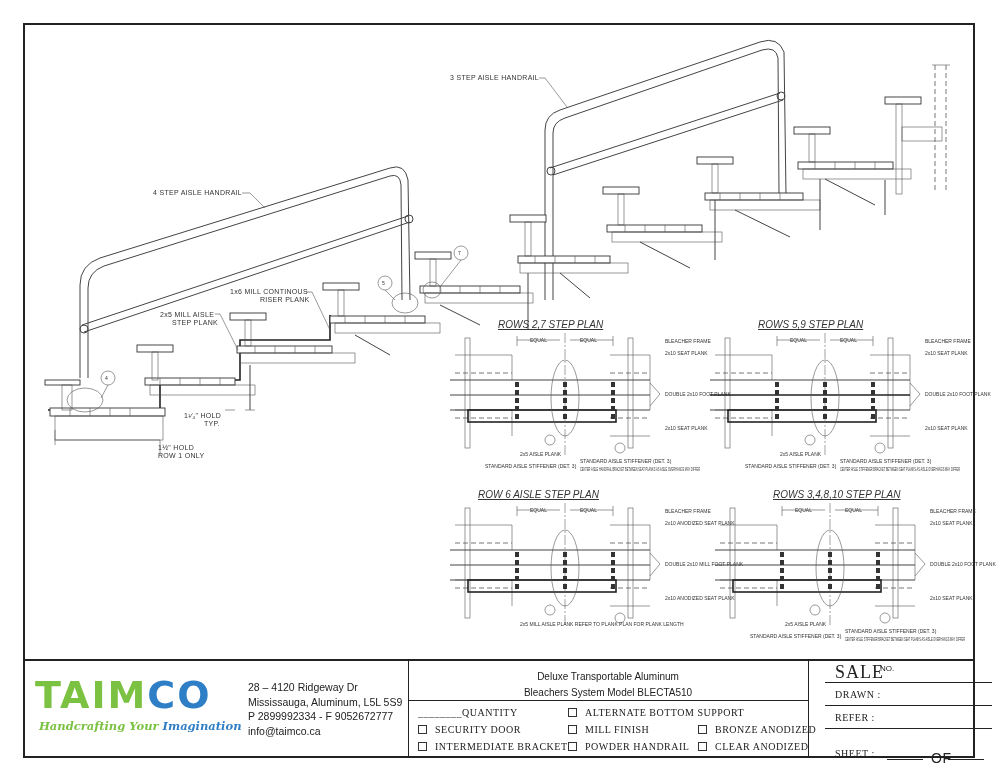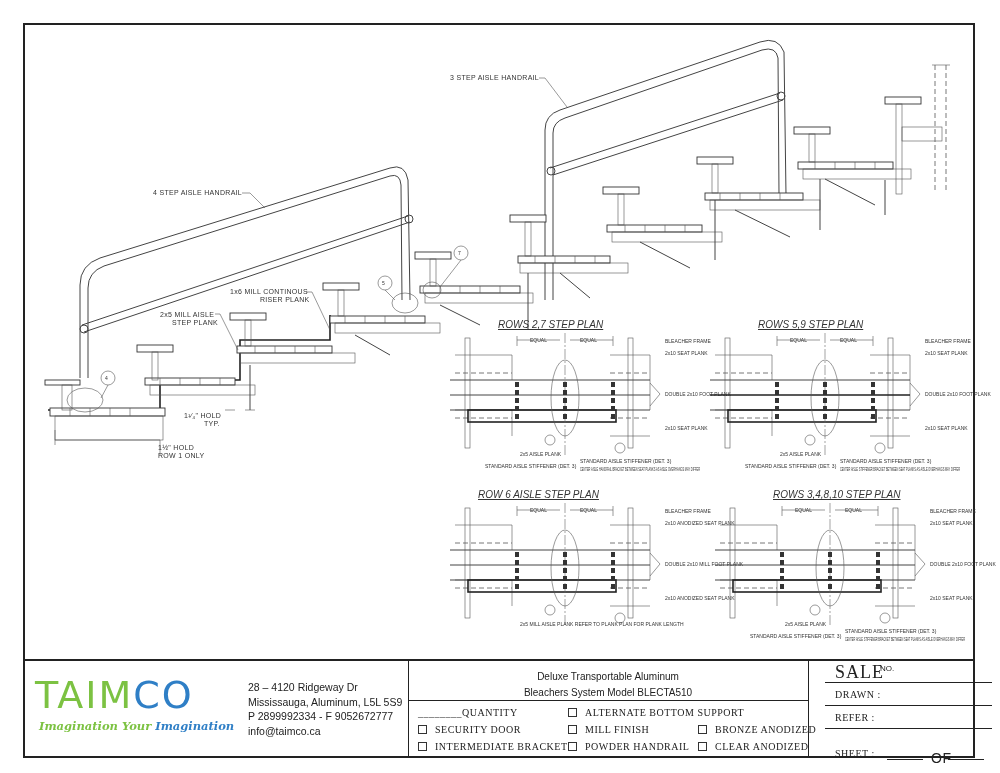"TAIMCO" #logo-word { font-weight: normal -> bold }
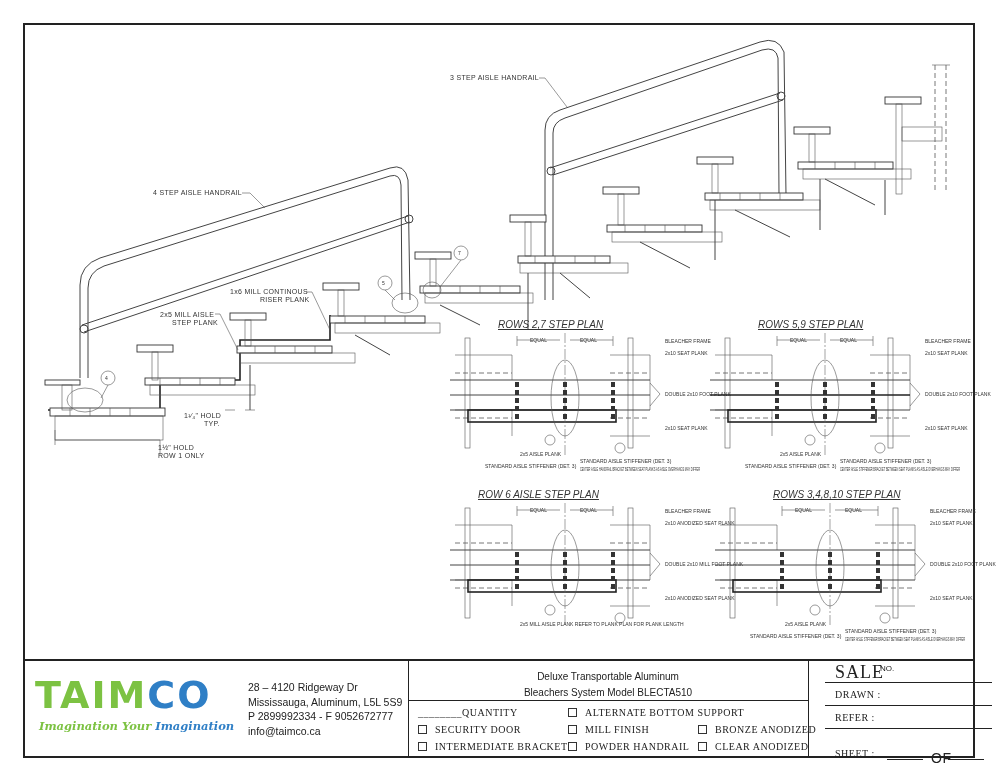"Imagination Your" span.g { text: Imagination -> Handcrafting }
